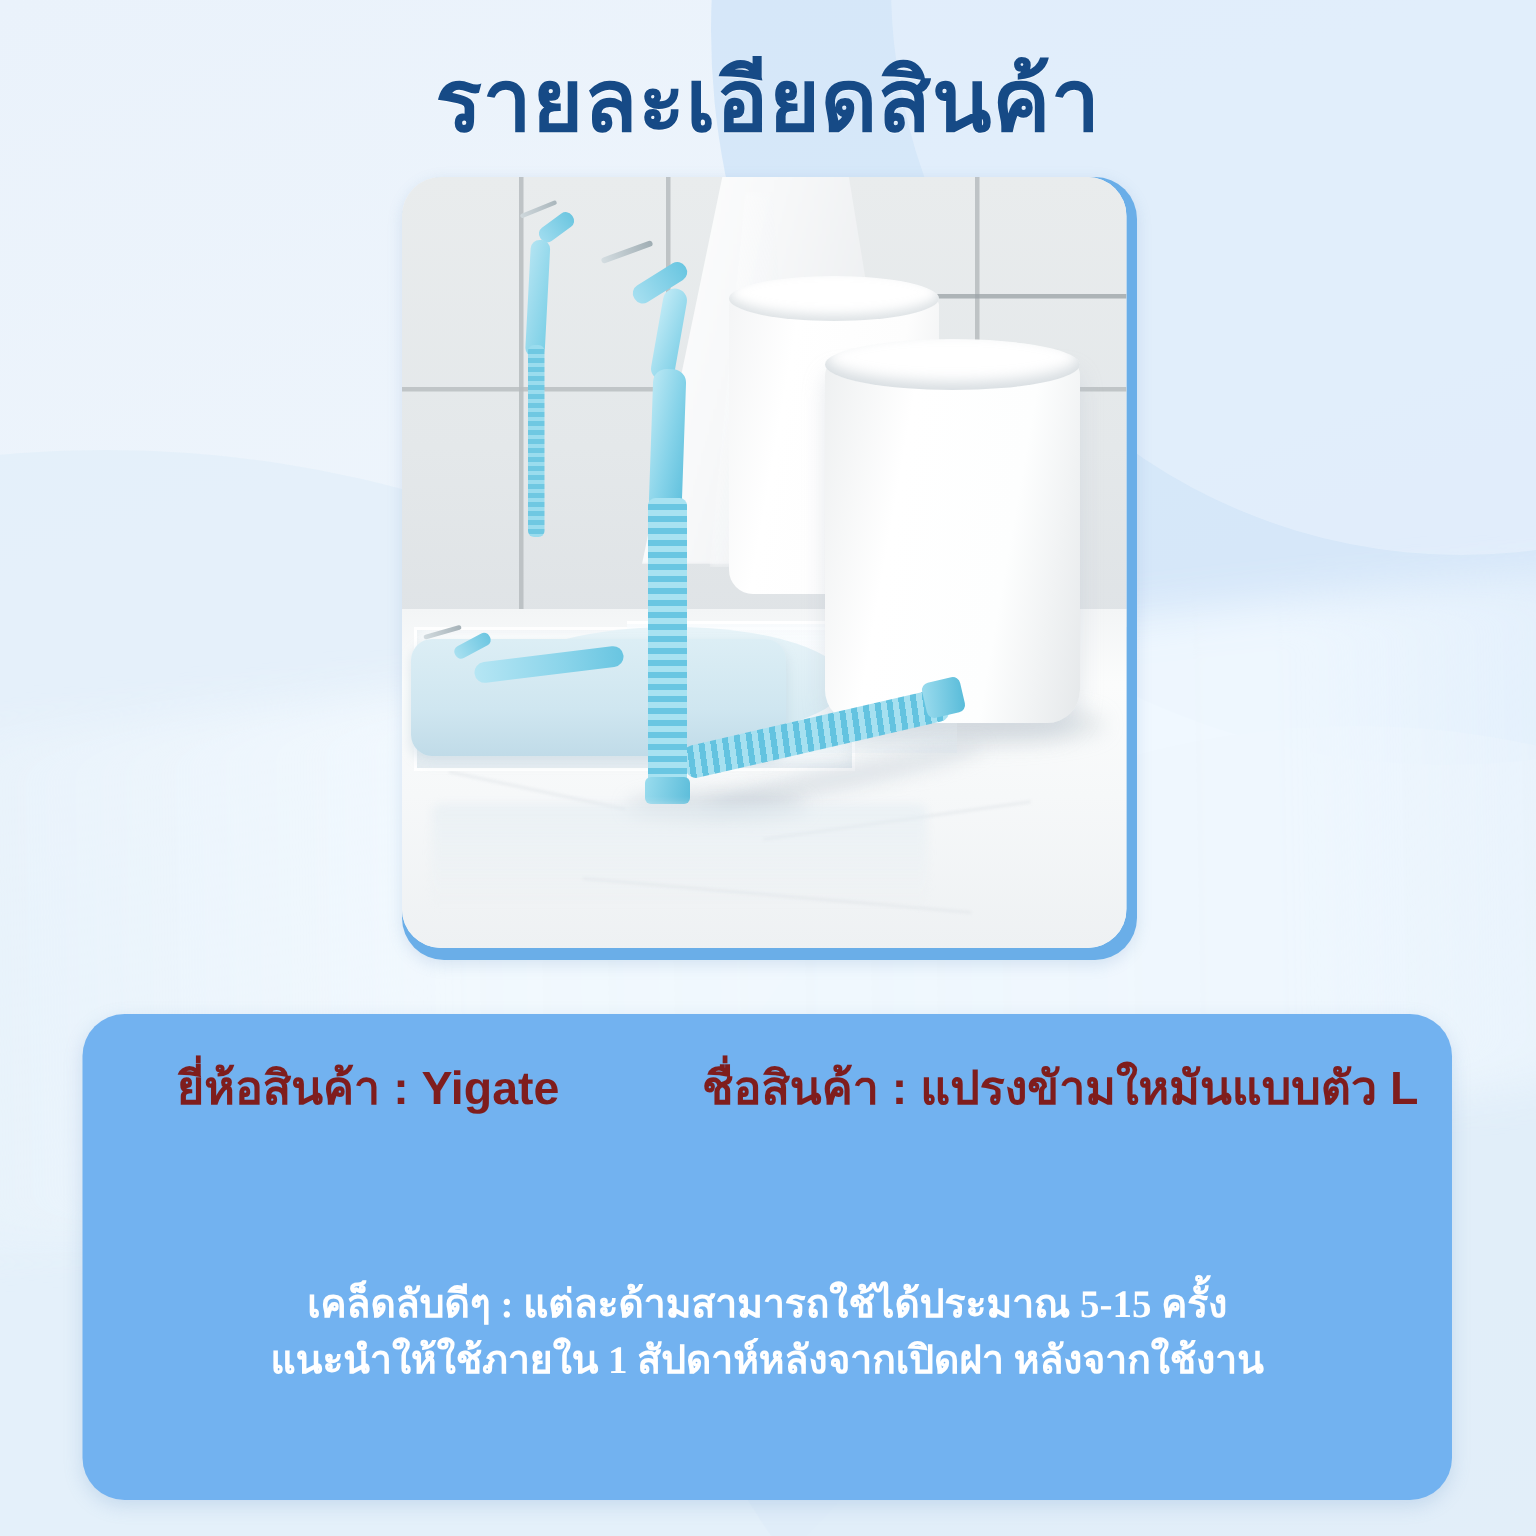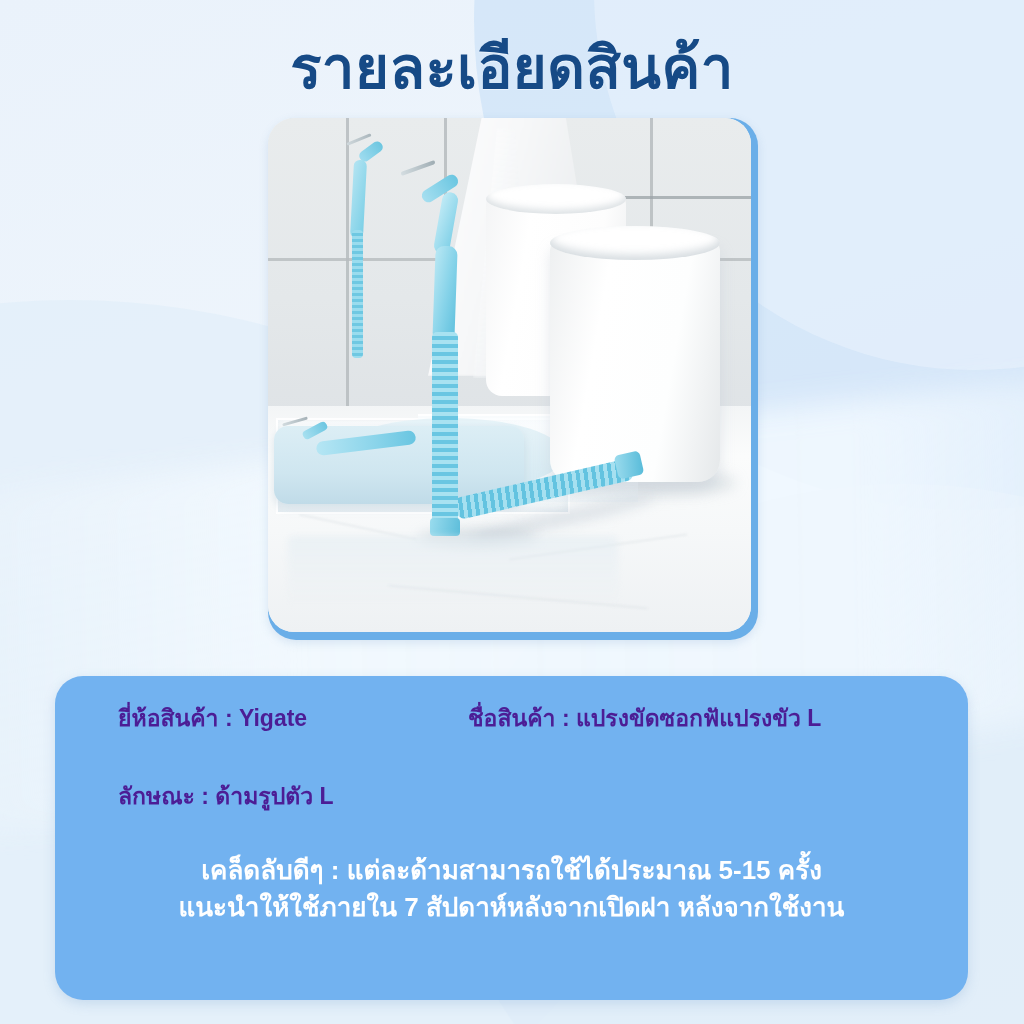"ยี่ห้อสินค้า : Yigate" .spec-row { color: #4c1d95 -> #7f1d1d; font-size: 23px -> 31px }
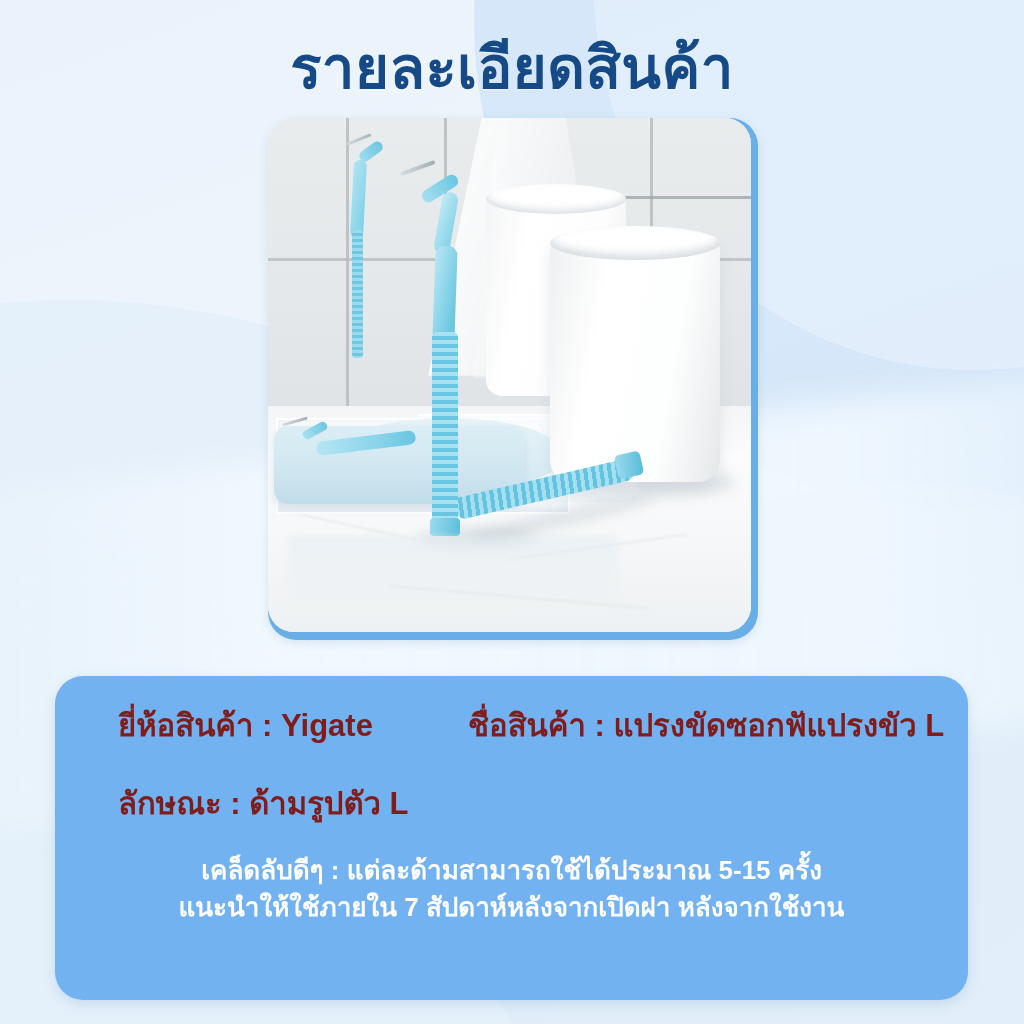"ชื่อสินค้า : แปรงขัดซอกฟัแปรงขัว L" span.spec-b { text: แปรงขัดซอกฟัแปรงขัว -> แปรงขัามใหมันแบบตัว }
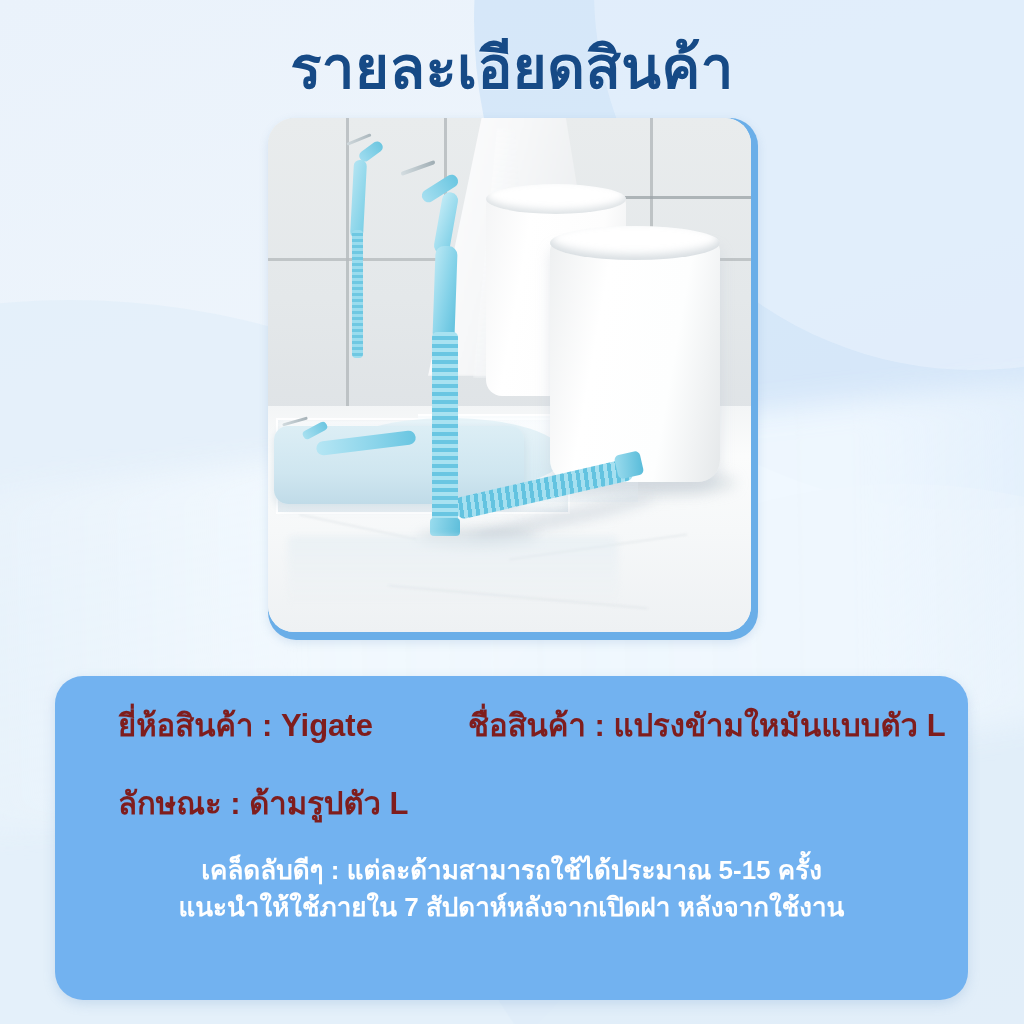"ลักษณะ : ด้ามรูปตัว L" span.spec-a { html: <span>ลักษณะ : ด้ามรูปตัว L</span> -> none }
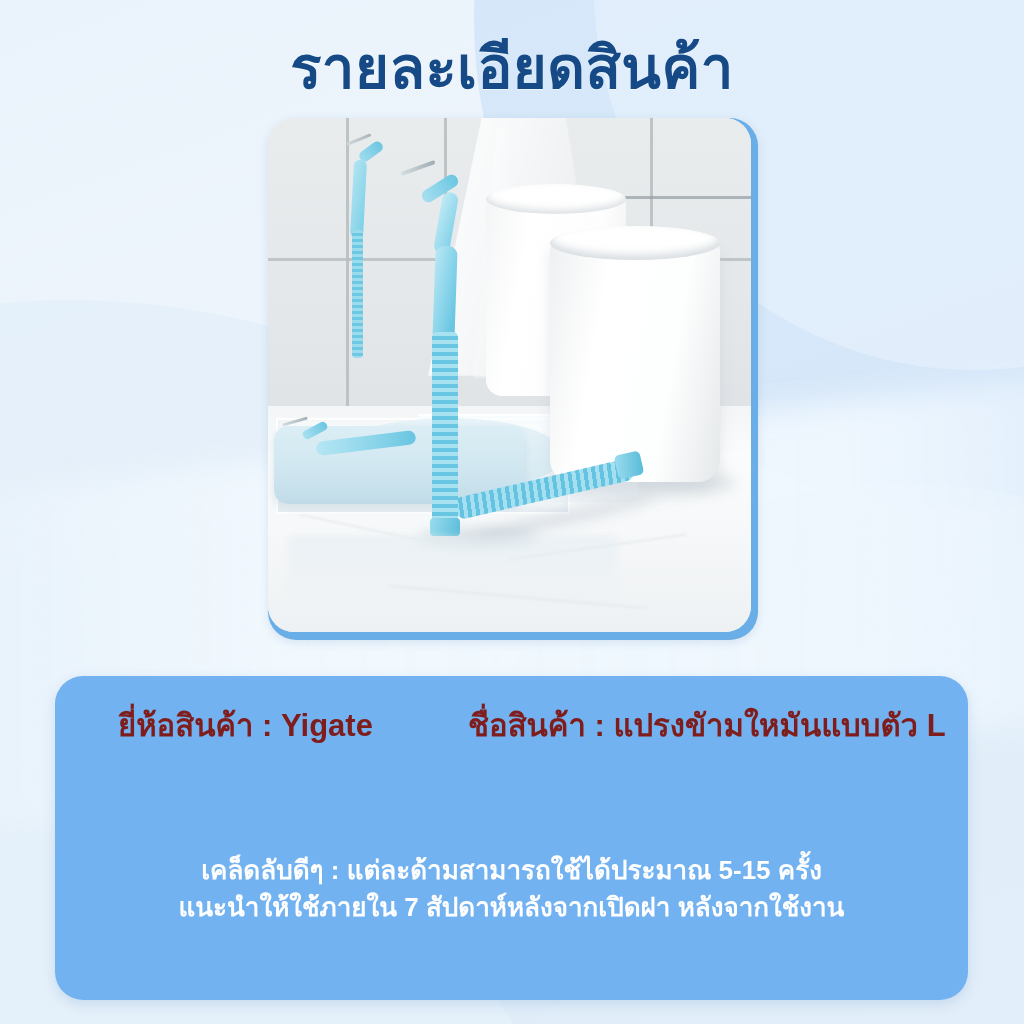"เคล็ดลับดีๆ :" .tips div { font-family: none -> Liberation Serif, serif }
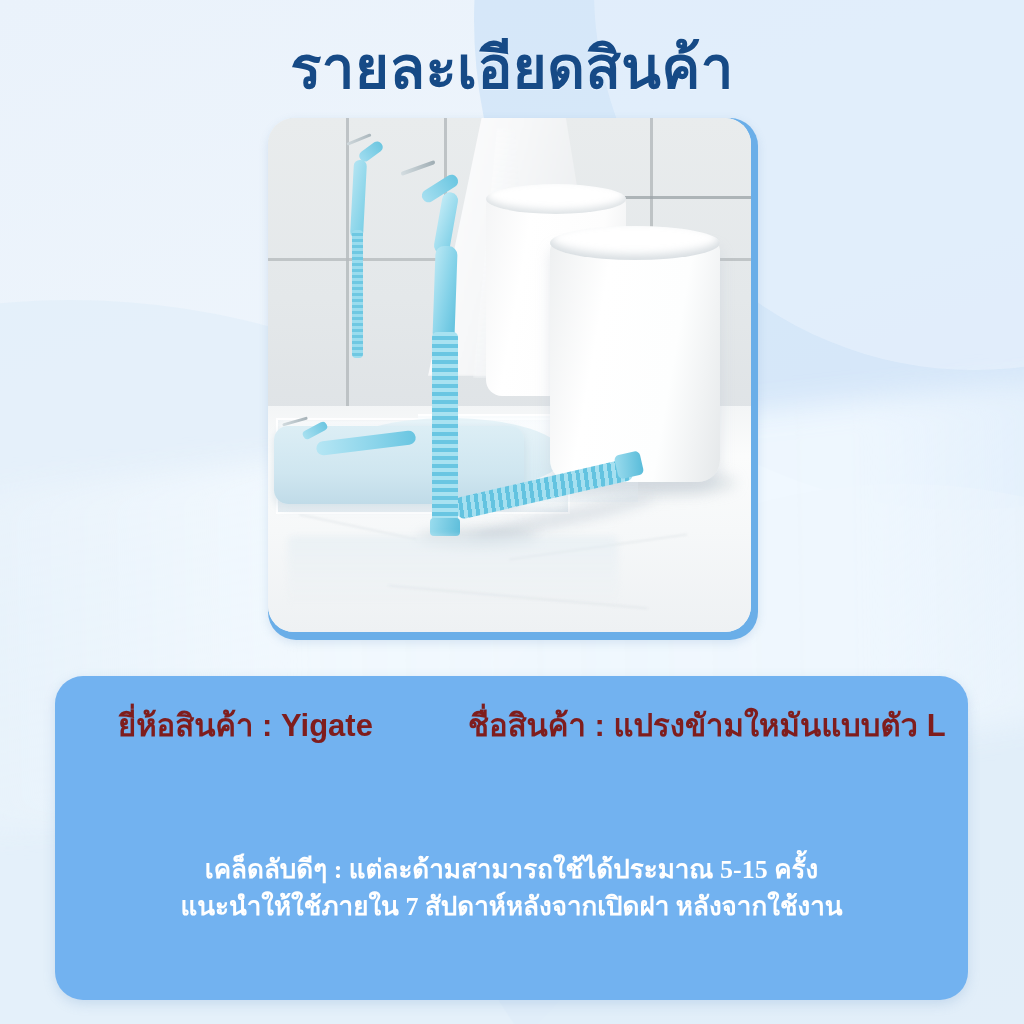"แนะนำให้ใช้ภายใน 7 สัปดาห์หลังจากเปิดฝา" div { text: 7 -> 1 }
